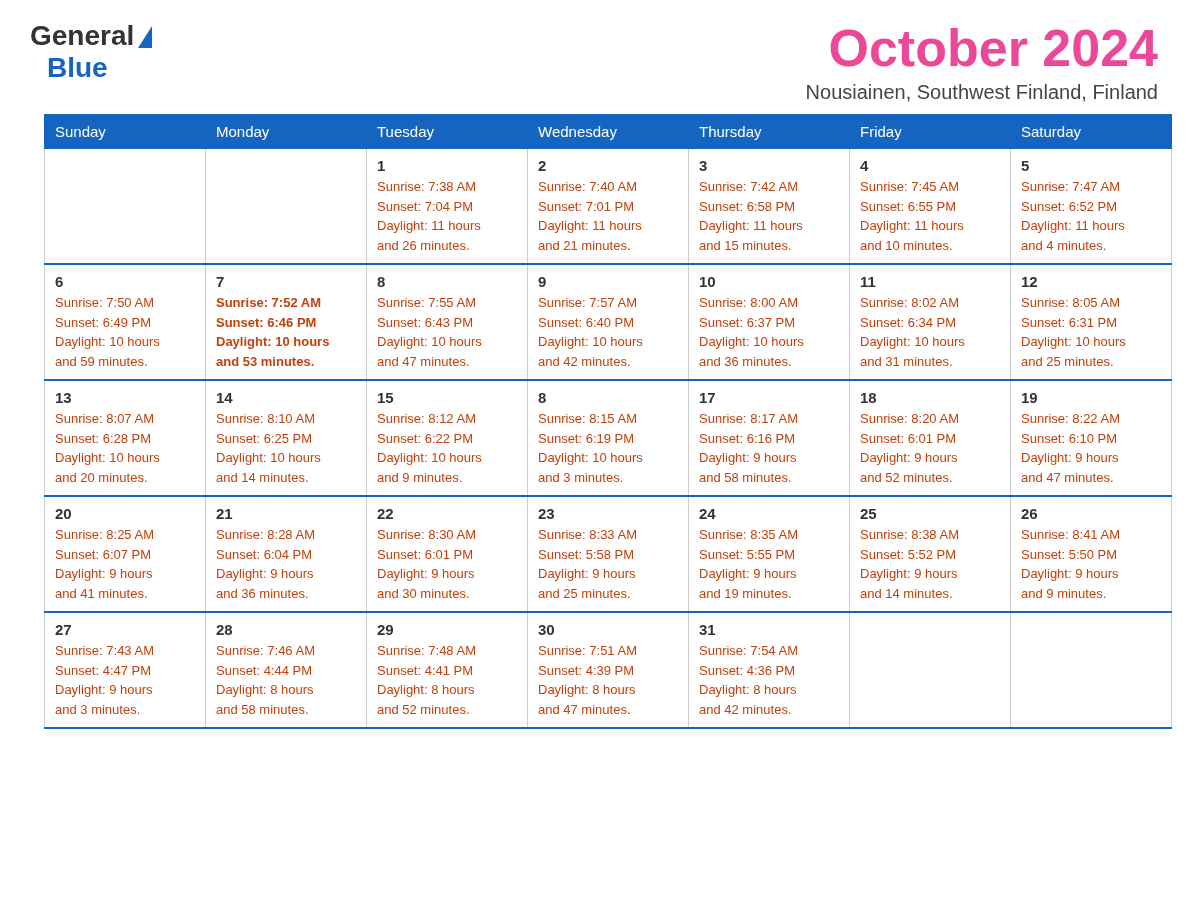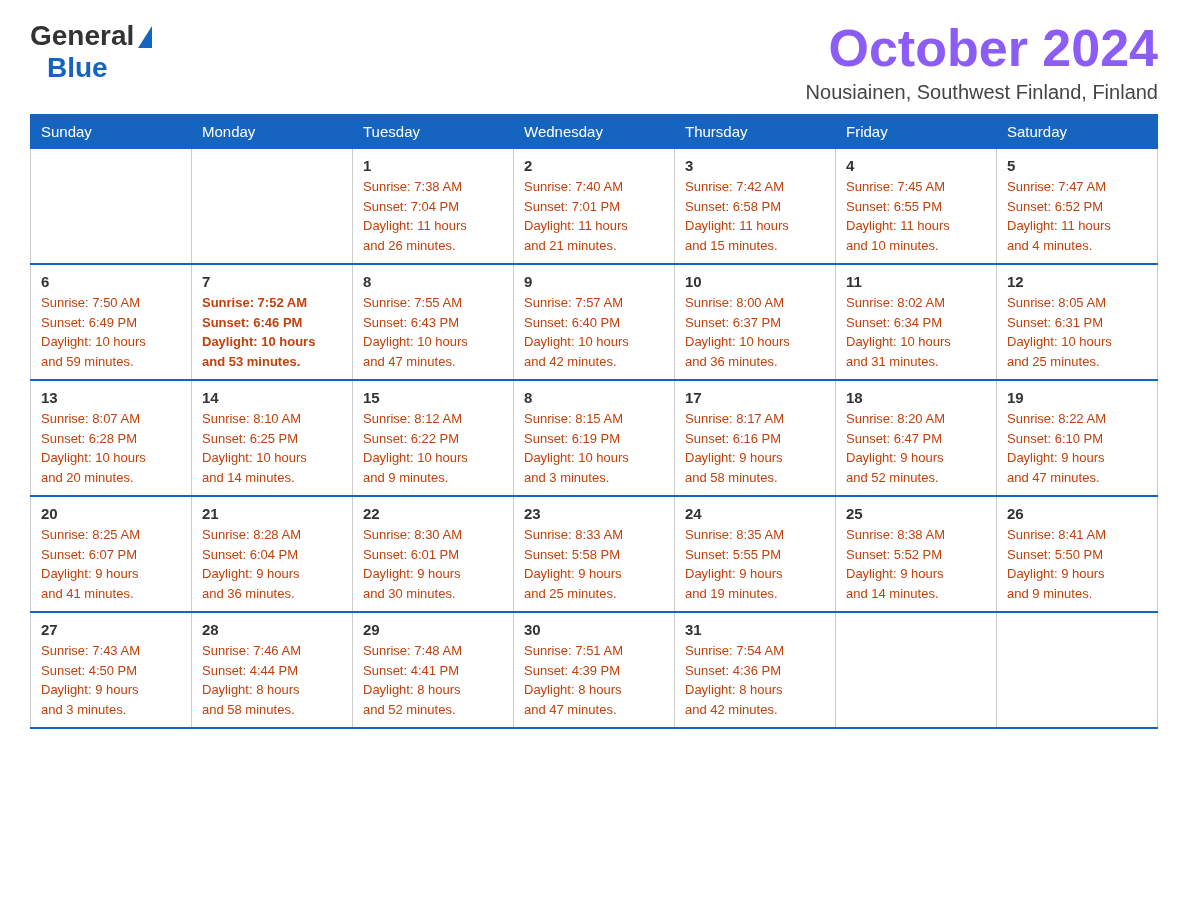"October 2024" .month-title { color: #8b5cf6 -> #ec4899 }
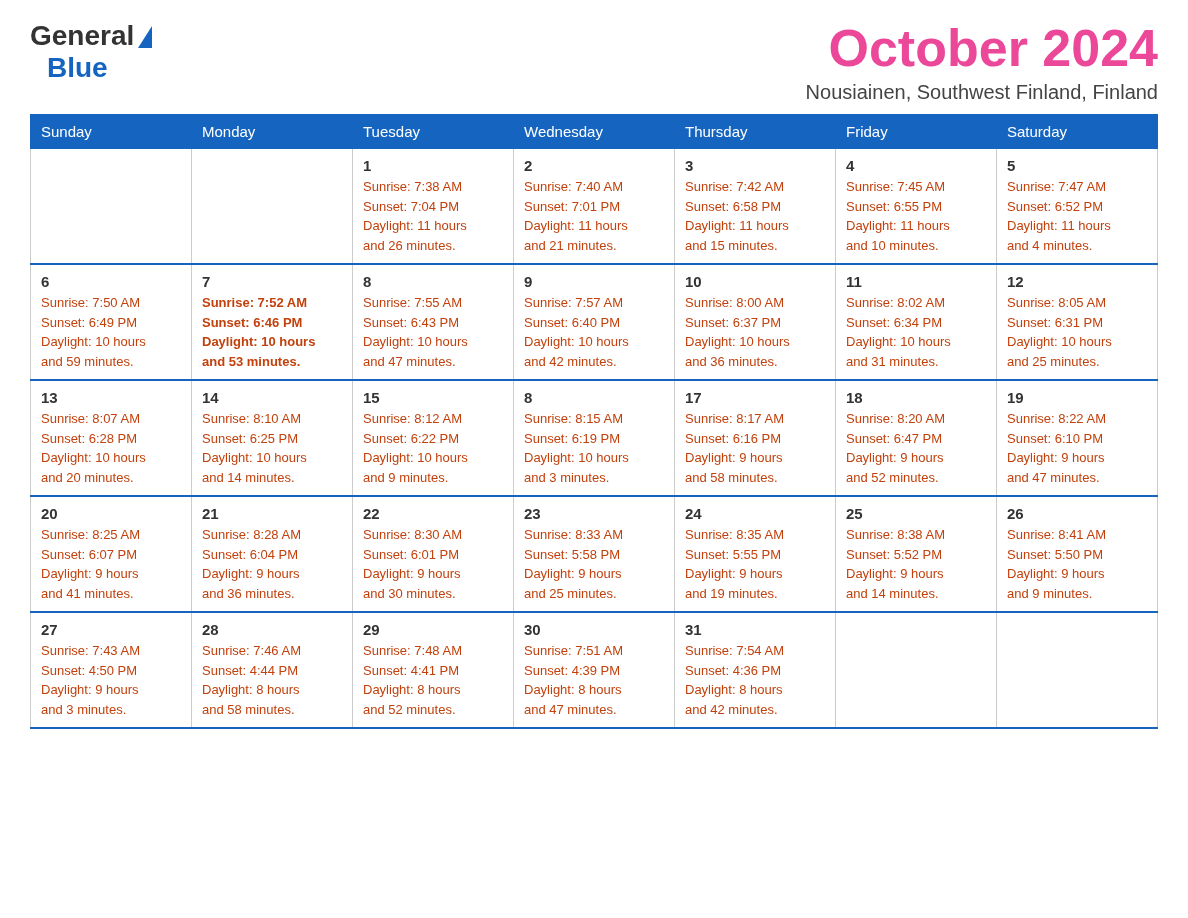"Sunday" table { margin-left: none -> 14px }
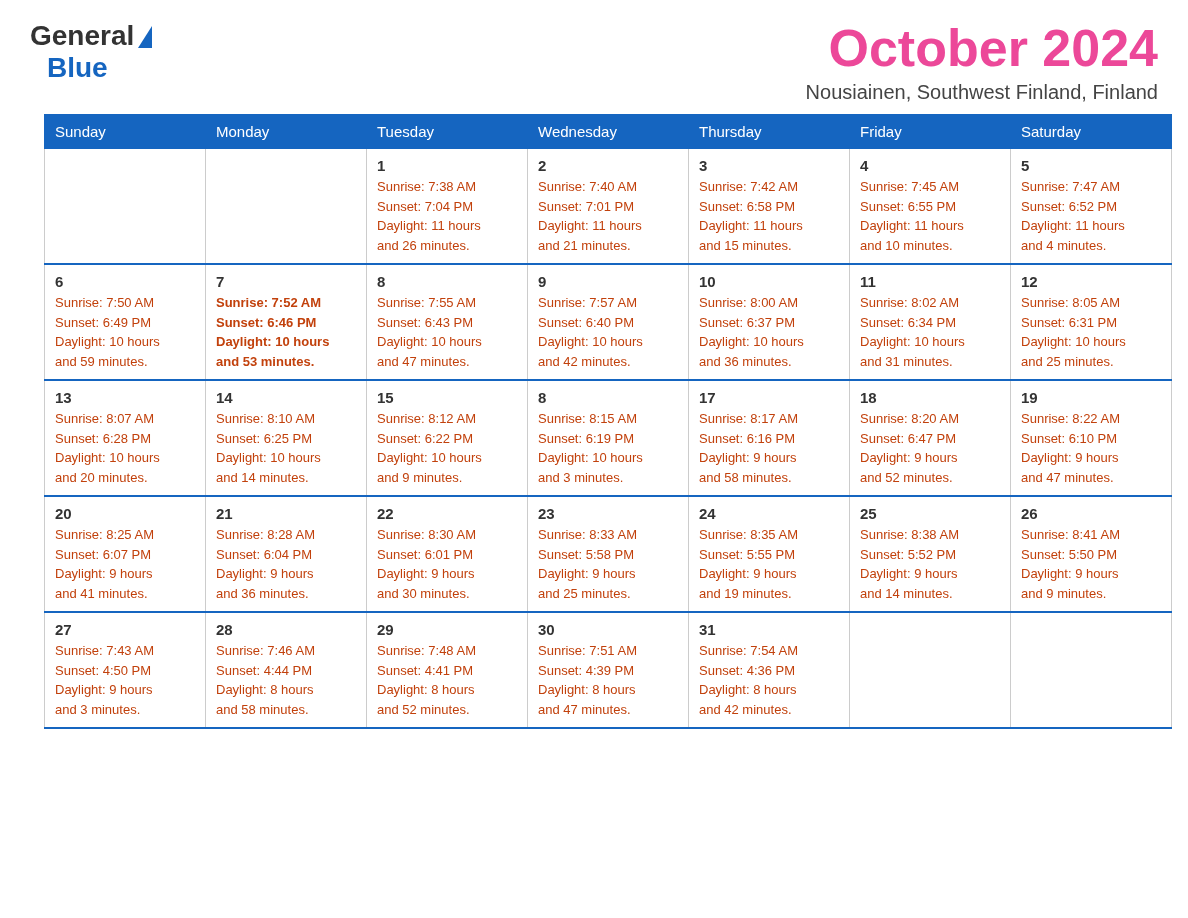"Sunrise: 8:20 AM" div.day-info { text: 6:47 -> 6:01 }
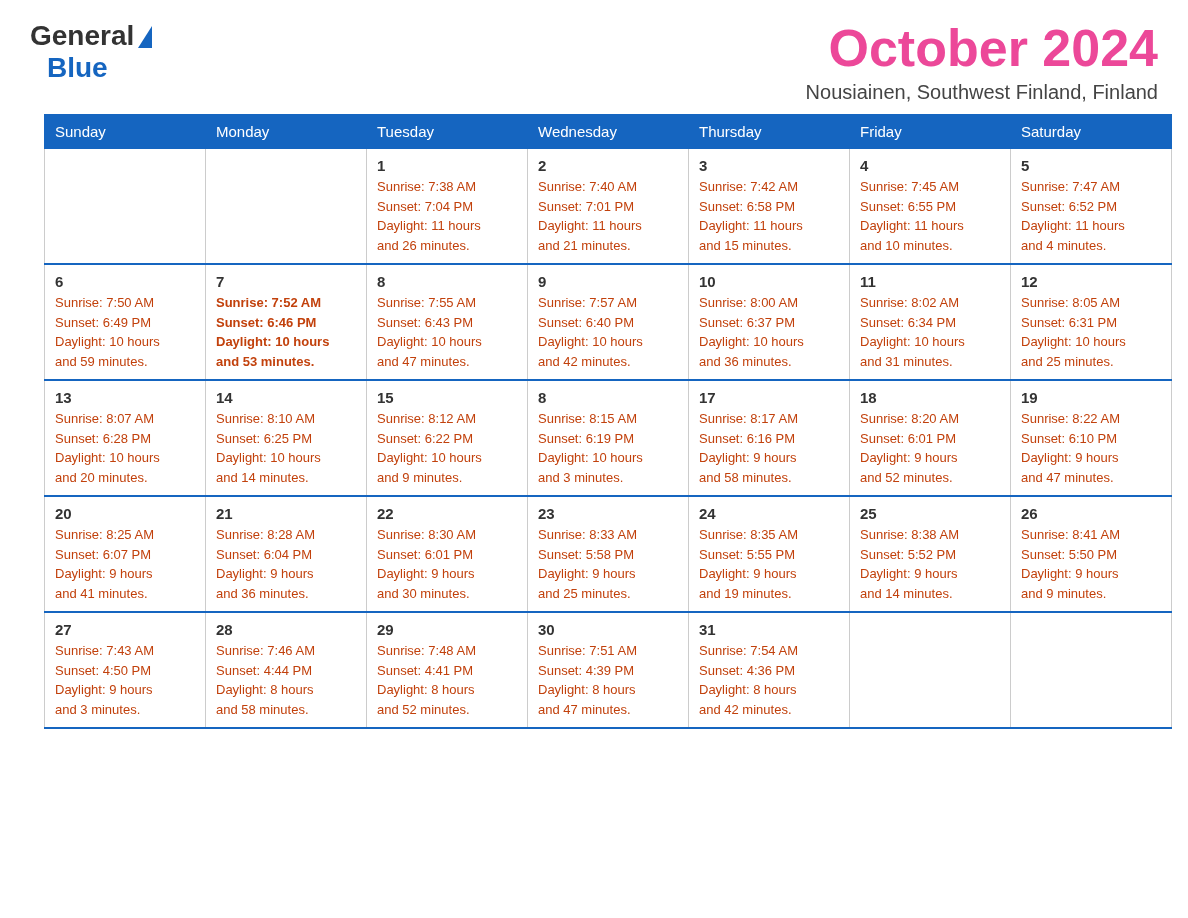"Sunrise: 7:43 AM" div.day-info { text: 4:50 -> 4:47 }
